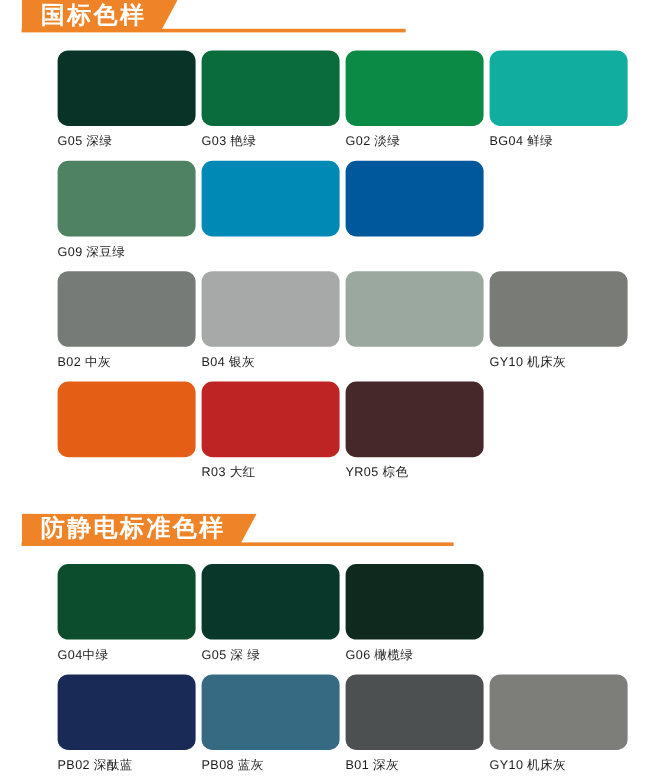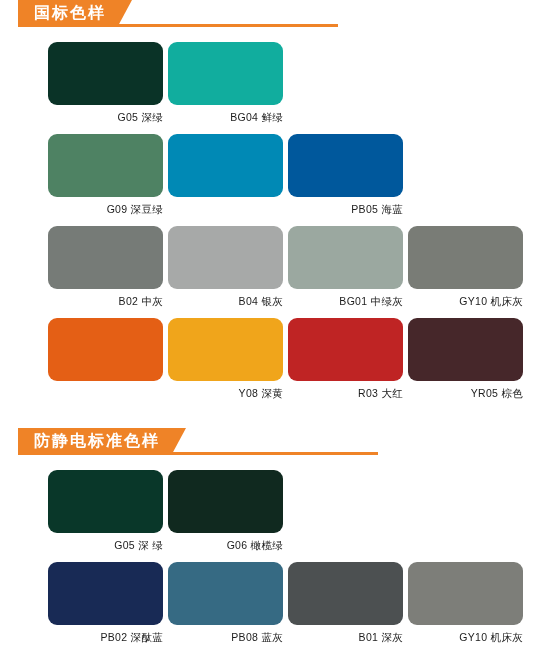"国标色样" .banner { font-size: 16px -> 20px }
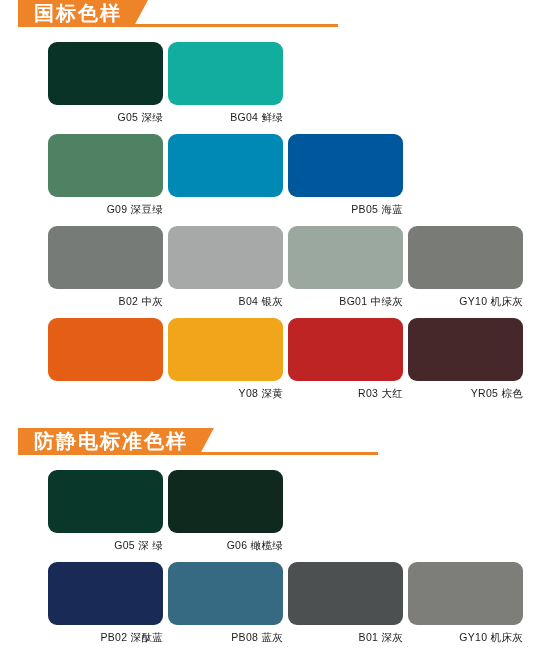"G05 深绿" .chip-label { text-align: right -> left }
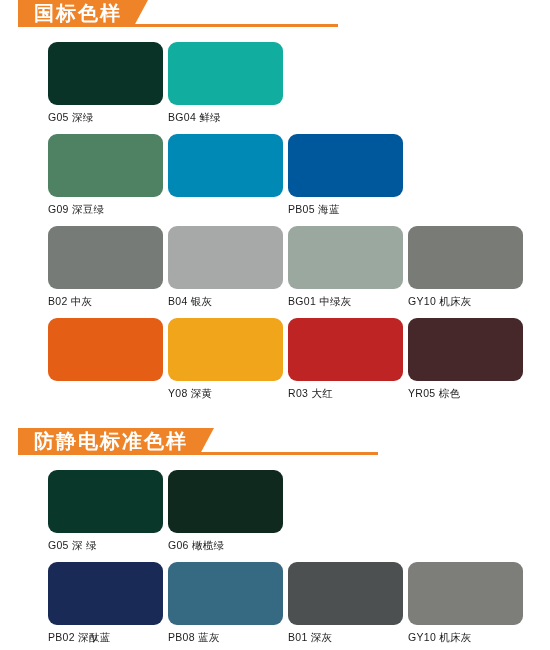"G03 艳绿" div.cell { html: none -> <div> <span></span> <span>G03 艳绿</span> </div> }
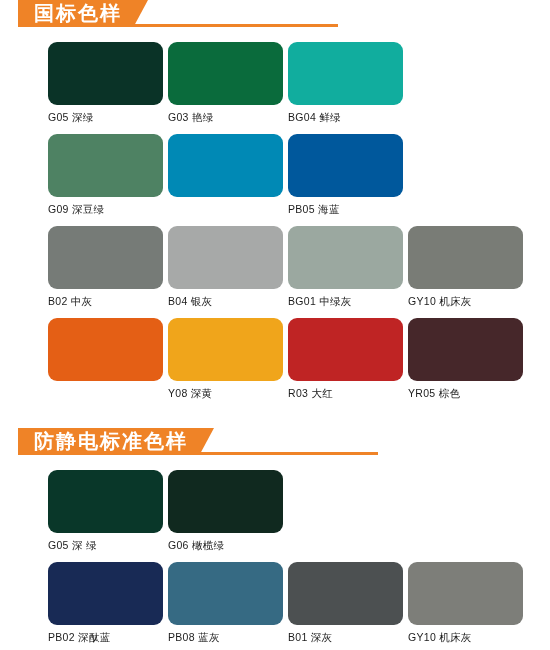"G02 淡绿" div.cell { html: none -> <div> <span></span> <span>G02 淡绿</span> </div> }
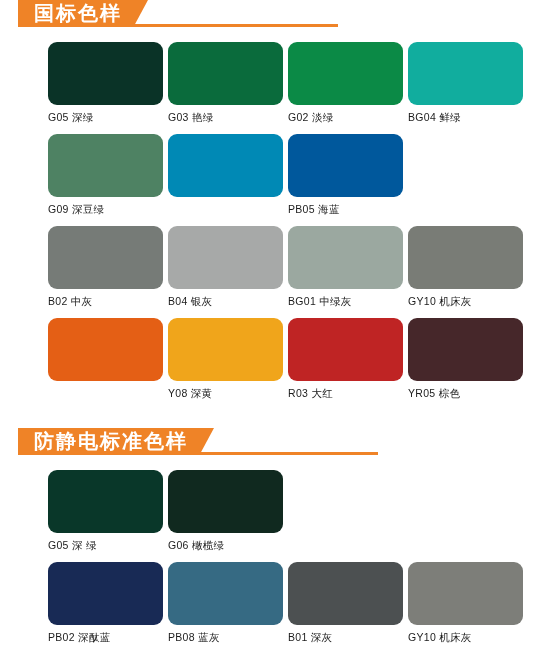"PB05 海蓝" span.chip-label { html: <span>PB05 海蓝</span> -> none }
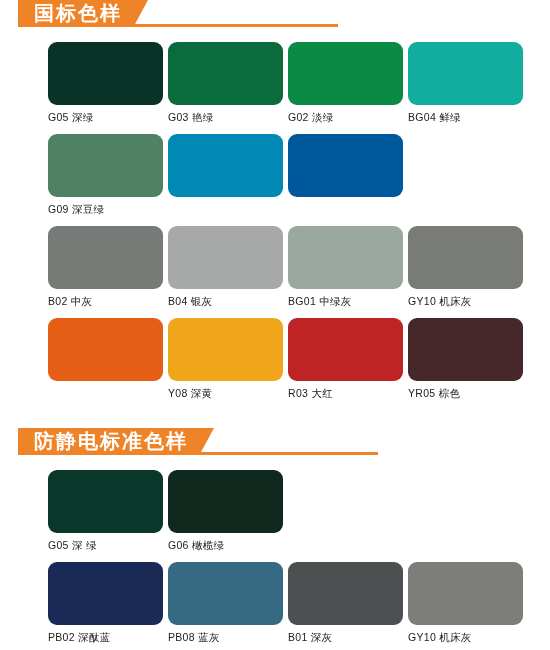"BG01 中绿灰" span.chip-label { html: <span>BG01 中绿灰</span> -> none }
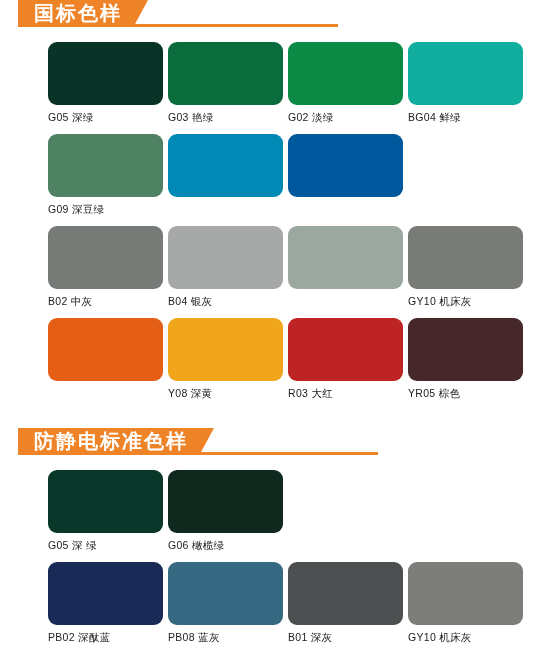"Y08 深黄" div.cell { html: <div> <span></span> <span>Y08 深黄</span> </div> -> none }
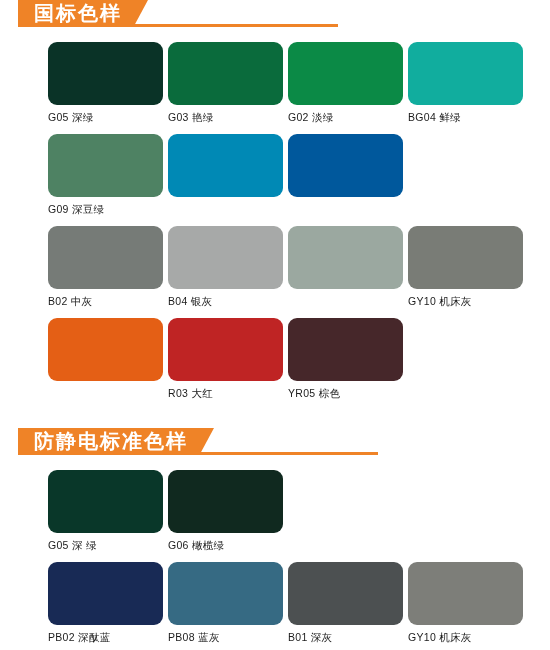"G04中绿" div.cell { html: none -> <div> <span></span> <span>G04中绿</span> </div> }
